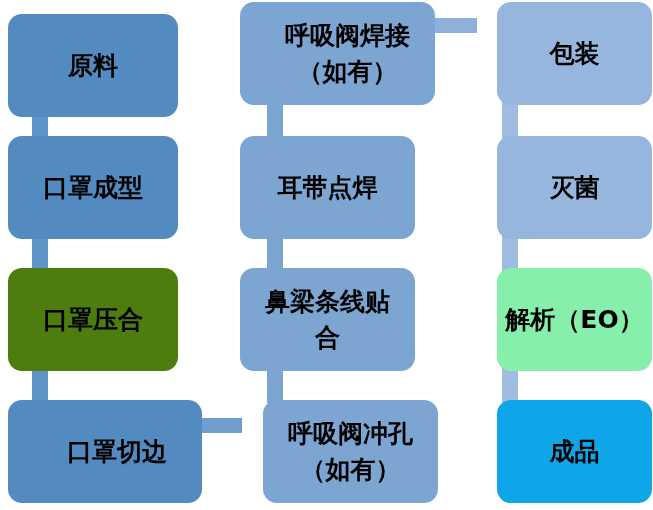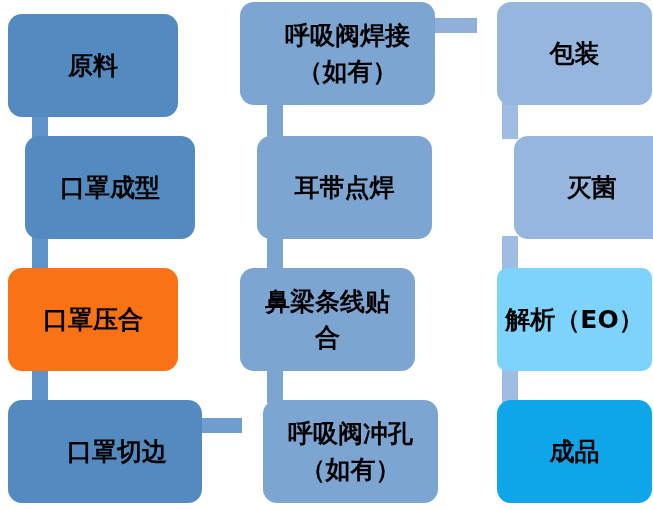"口罩成型" .r2 { margin-left: 17px -> none }
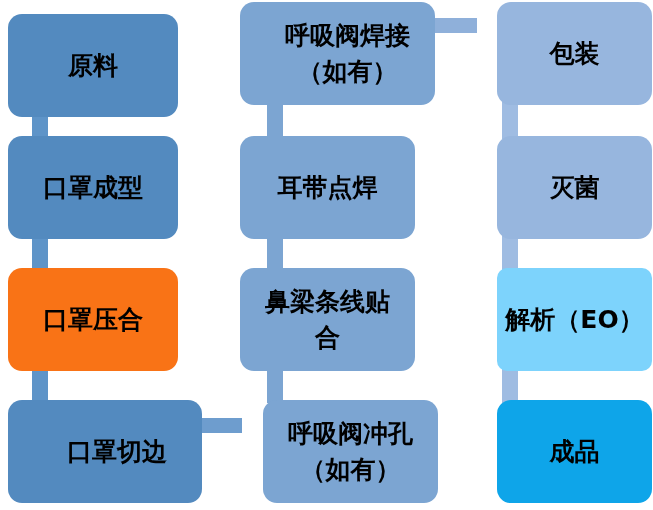"口罩压合" div.box { background-color: #f97316 -> #4d7c0f }
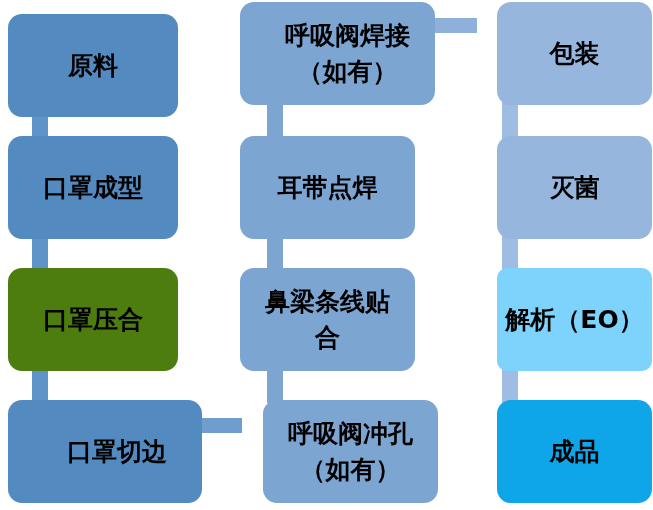"解析（EO）" div.box { background-color: #7dd3fc -> #86efac; border-radius: 10px -> none }
